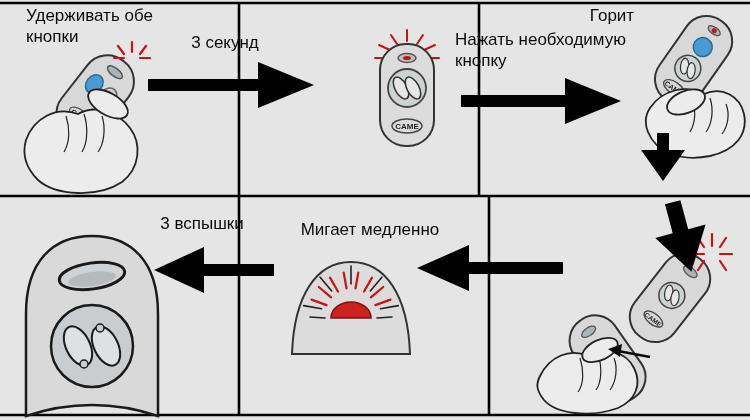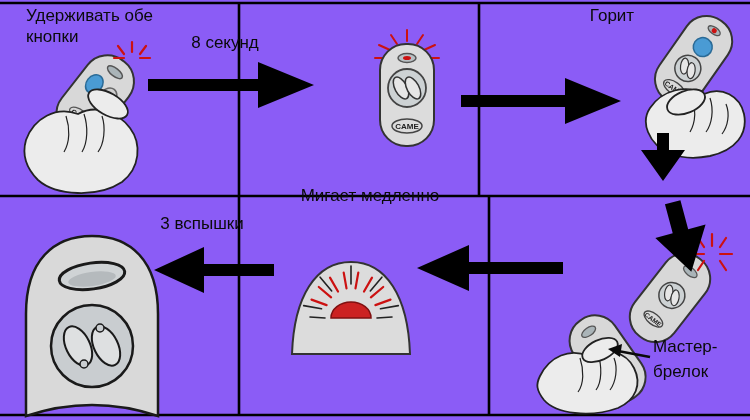"Удерживать обе кнопки" .stage { background: #8b5cf6 -> #e5e5e5 }
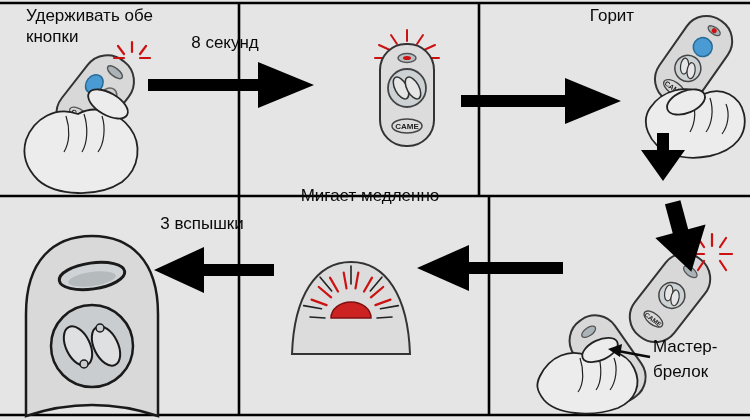"8 секунд" div.label { text: 8 -> 3 }
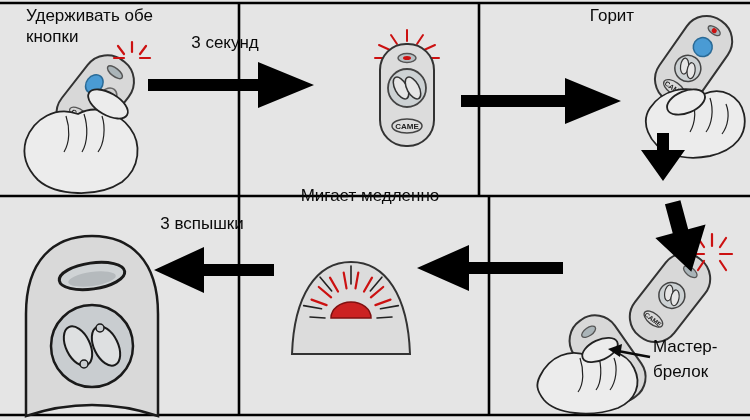"Нажать необходимую кнопку" div.label { html: none -> <div>Нажать необходимую кнопку</div> }
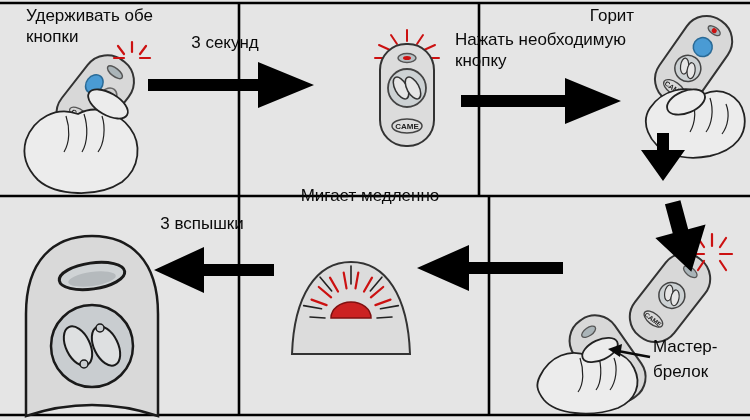"Мигает медленно" div.label { top: 185px -> 219px }
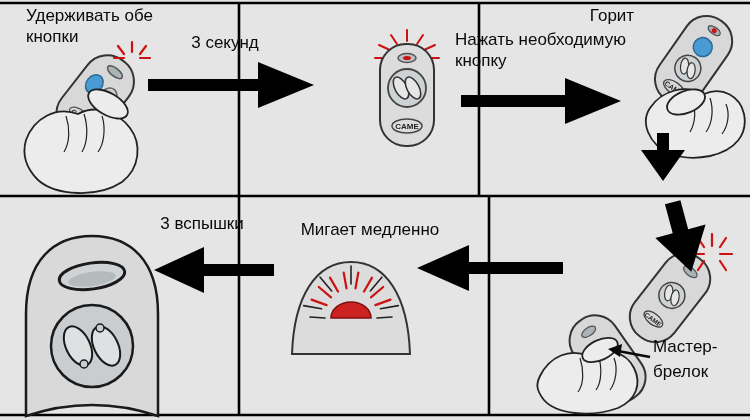"Мастер-брелок" div.label { html: <div>Мастер-брелок</div> -> none }
